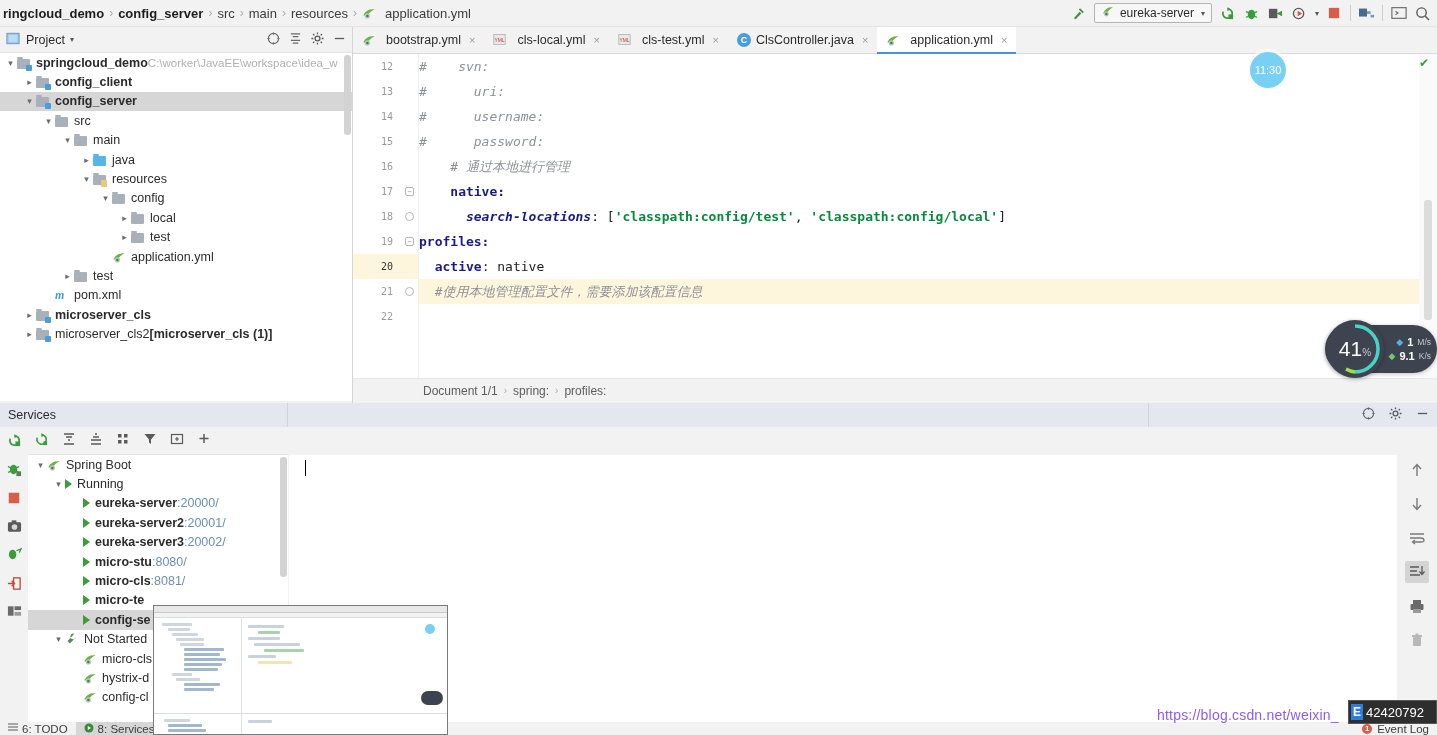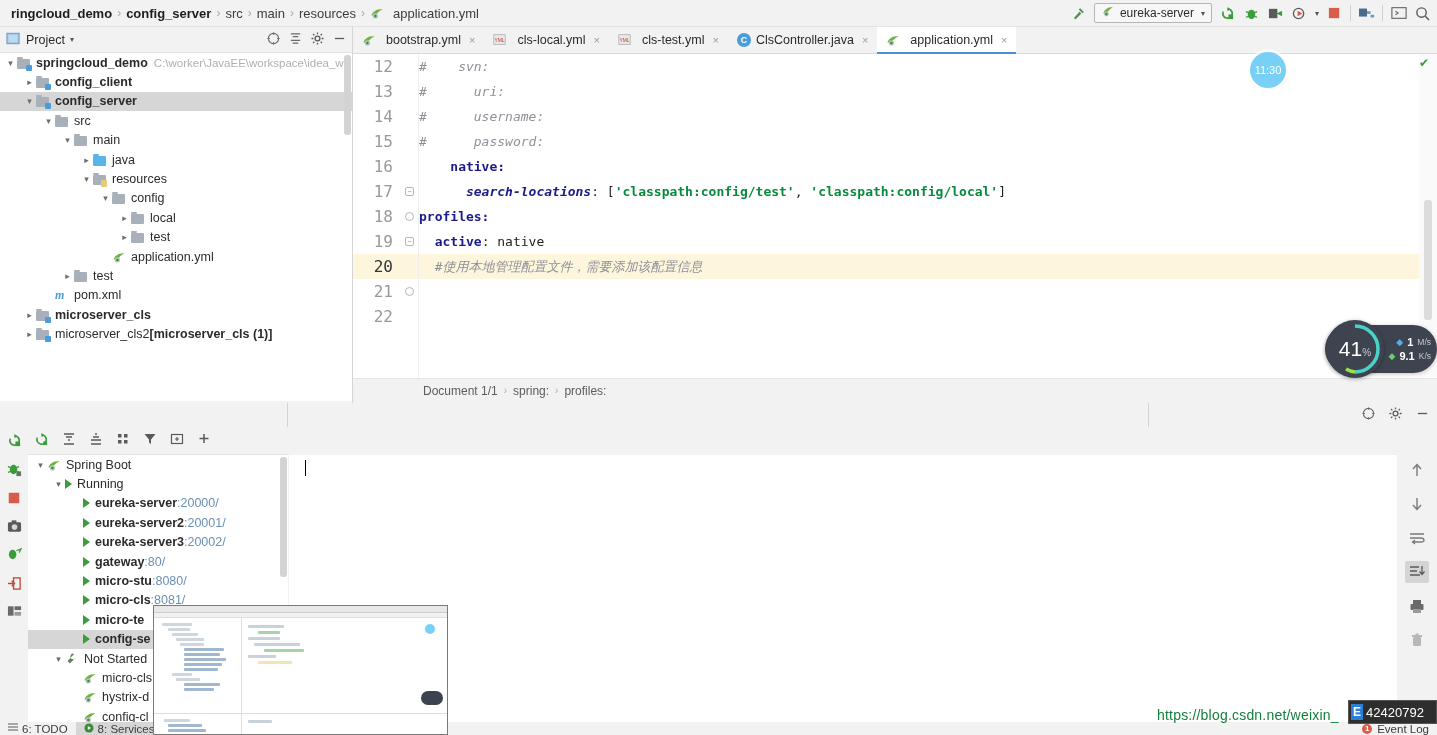"ringcloud_demo" .crumbs { padding-left: 8px -> 0px }
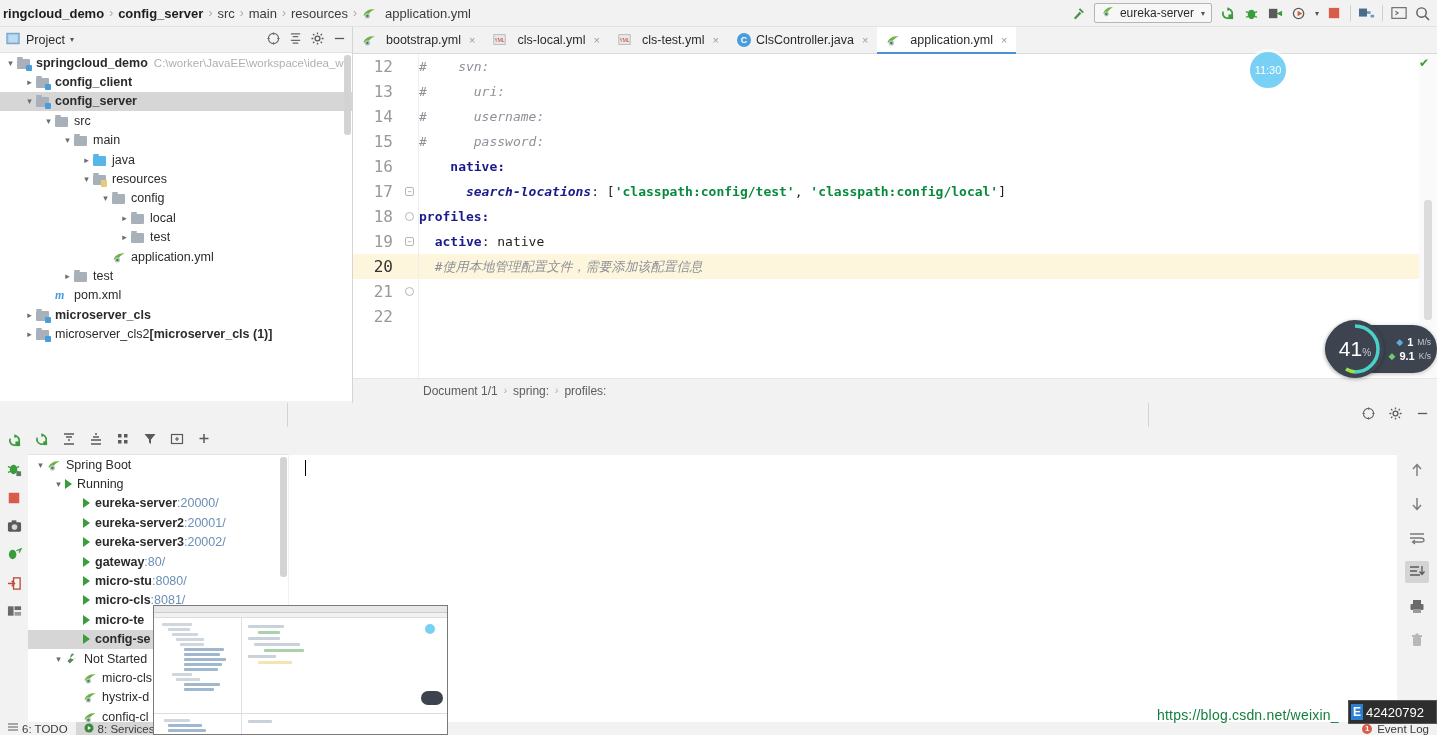"C:\worker\JavaEE\workspace\idea_w" .path-note { margin-left: 6px -> 0 }
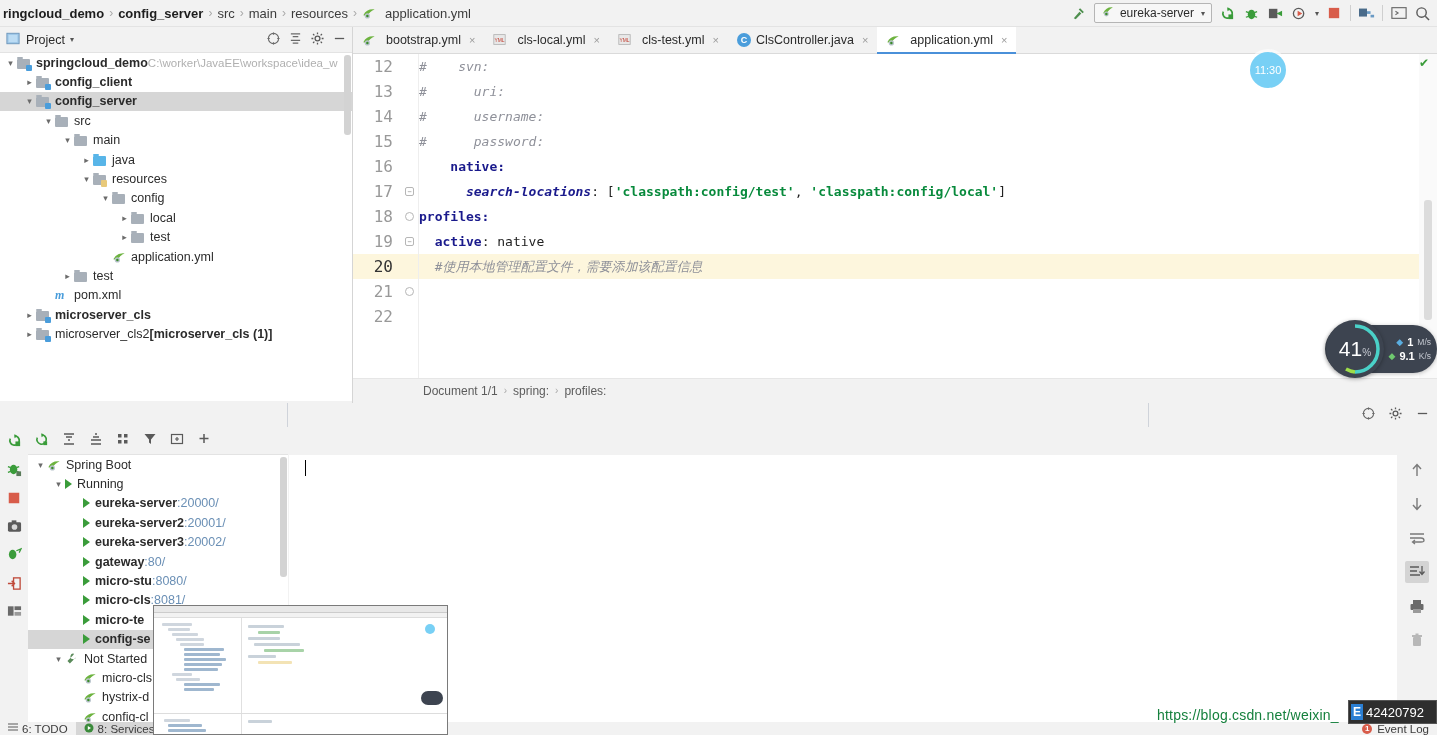"12" .gnum { font-size: 16px -> 10px }
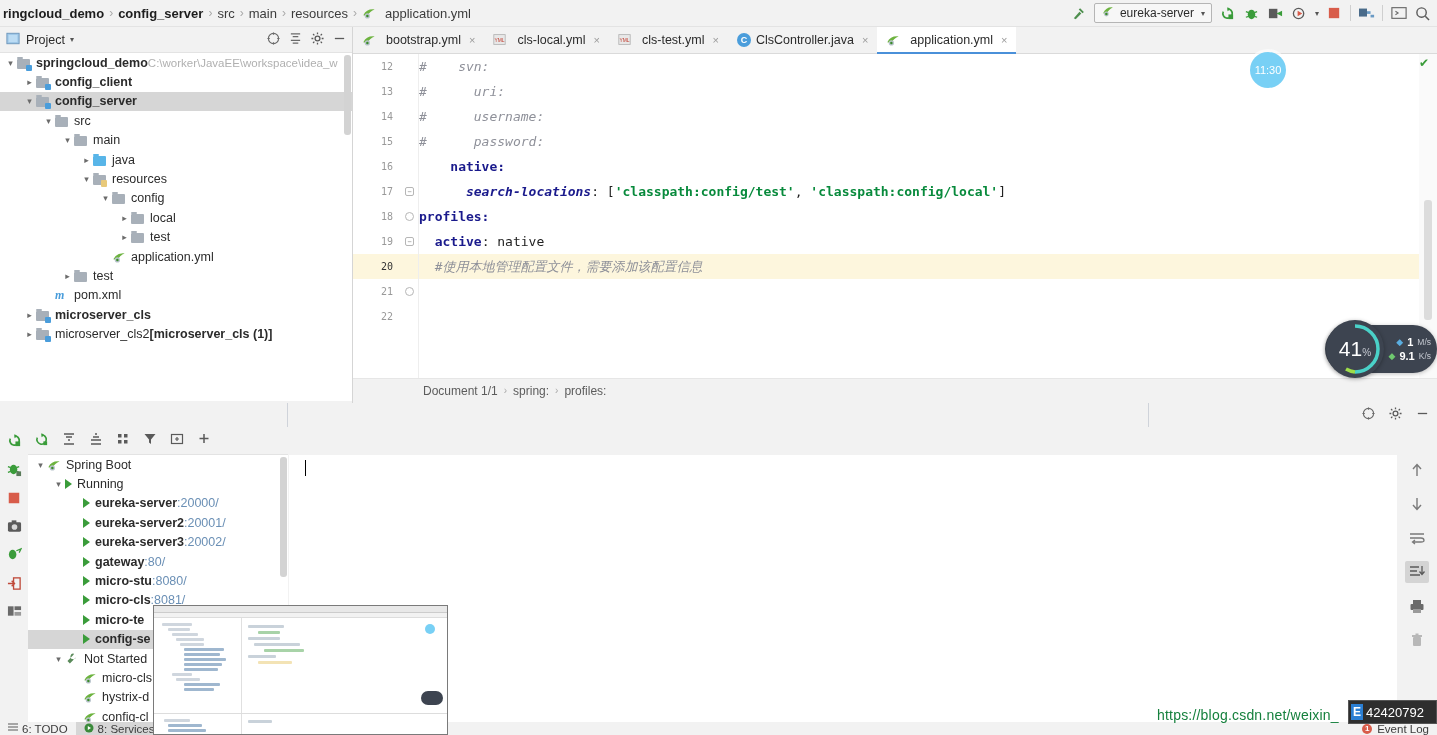"# 通过本地进行管理" div.cline { html: none -> <div> <span> # 通过本地进行管理</span> </div> }
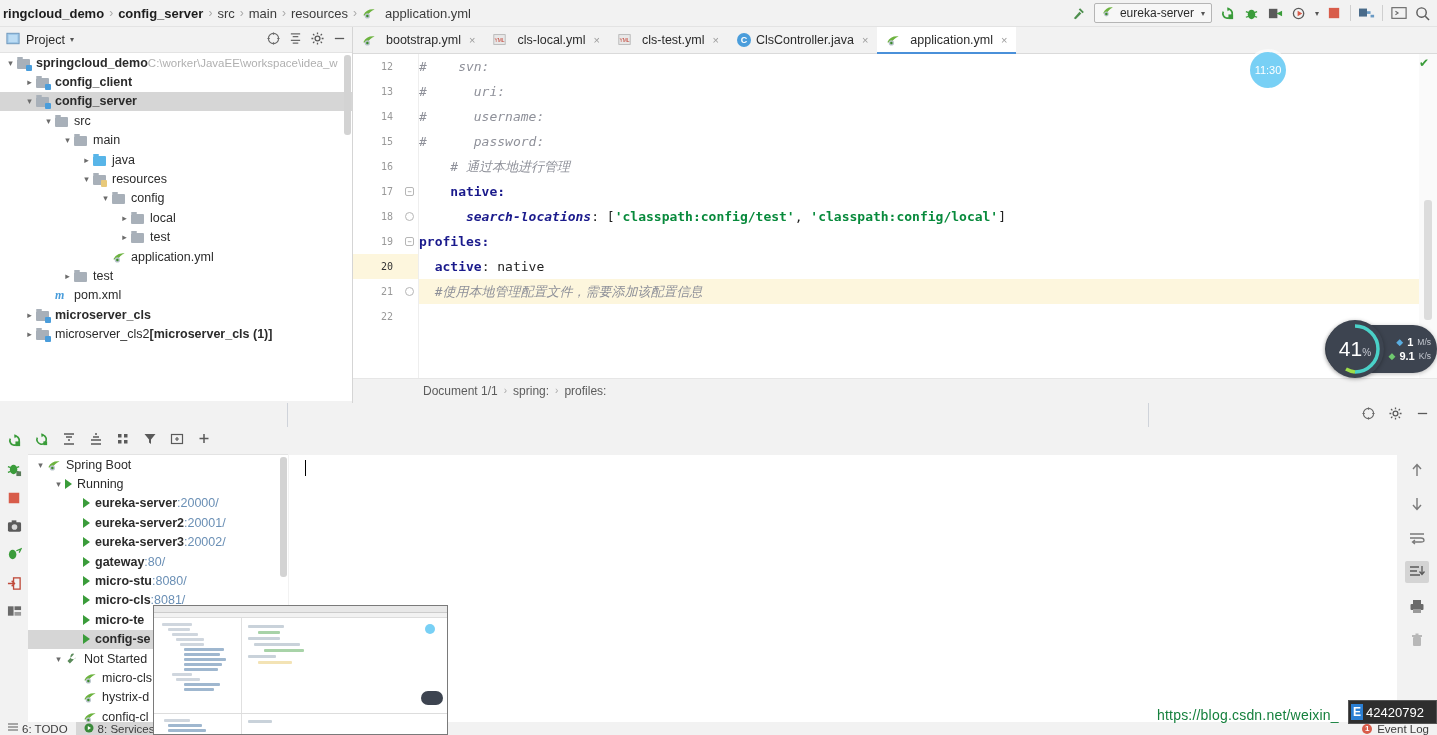"Services" div.svc-header { html: none -> <div> <span>Services</span> </div> }
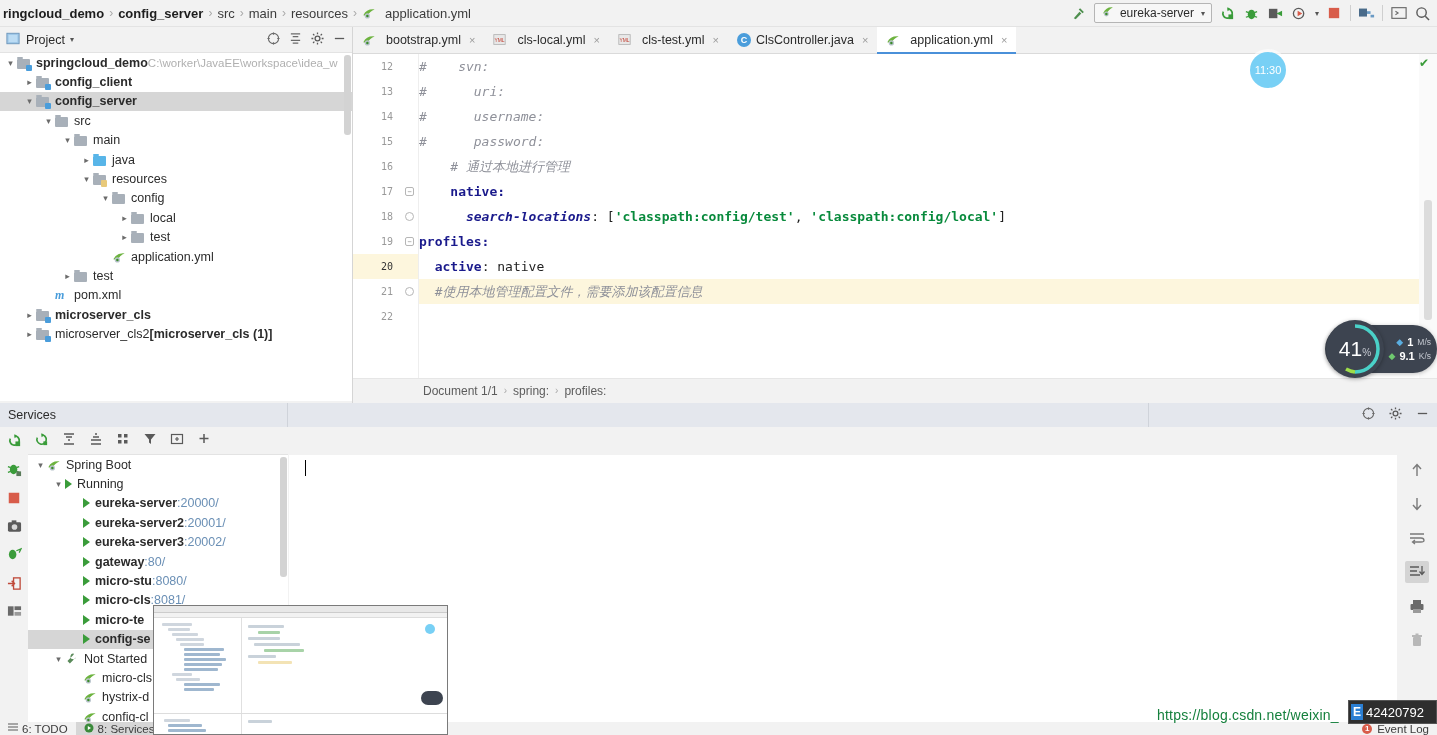"gateway" div.srow { html: <div> <span></span> <span></span> <span></span> <span>gateway</span> <span> :80/</span> </div> -> none }
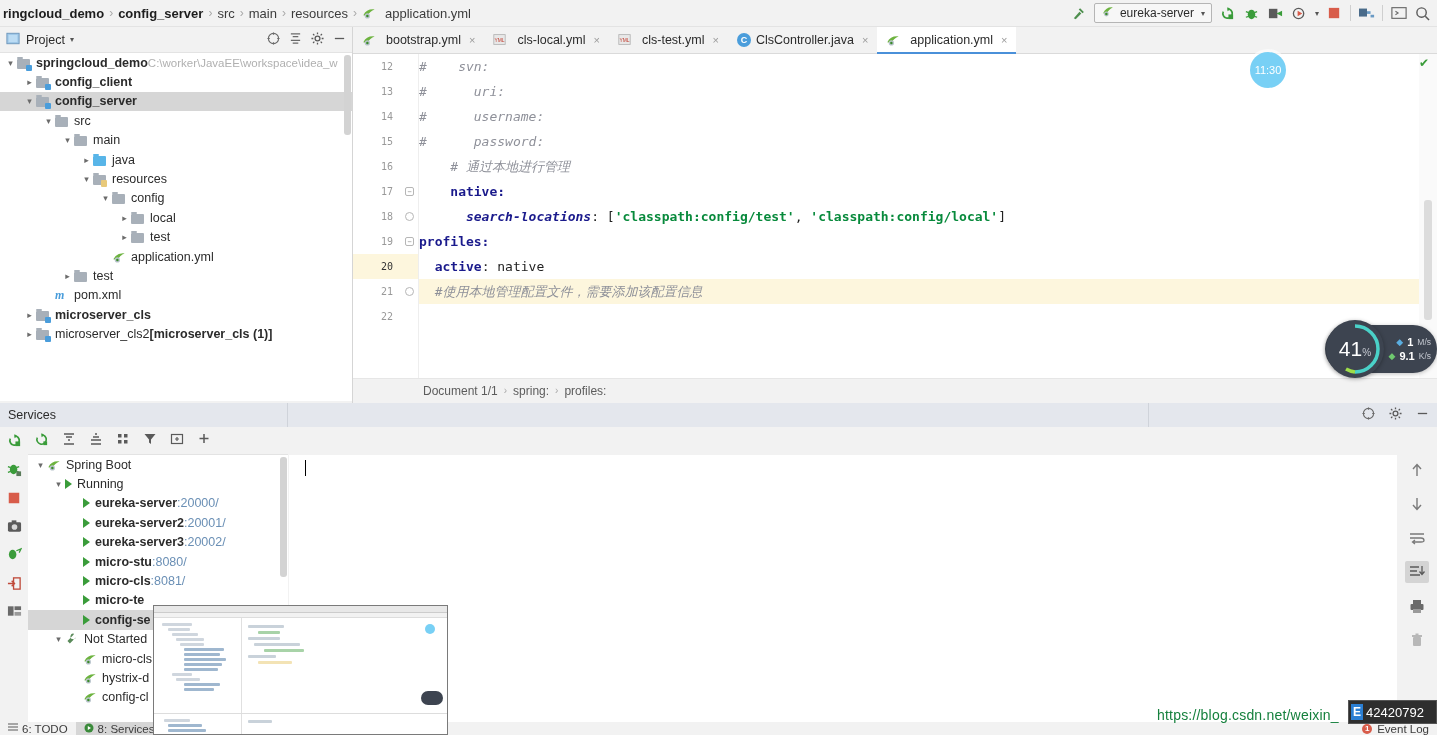"https://blog.csdn.net/weixin_" .watermark { color: #15803d -> #8b5cf6 }
